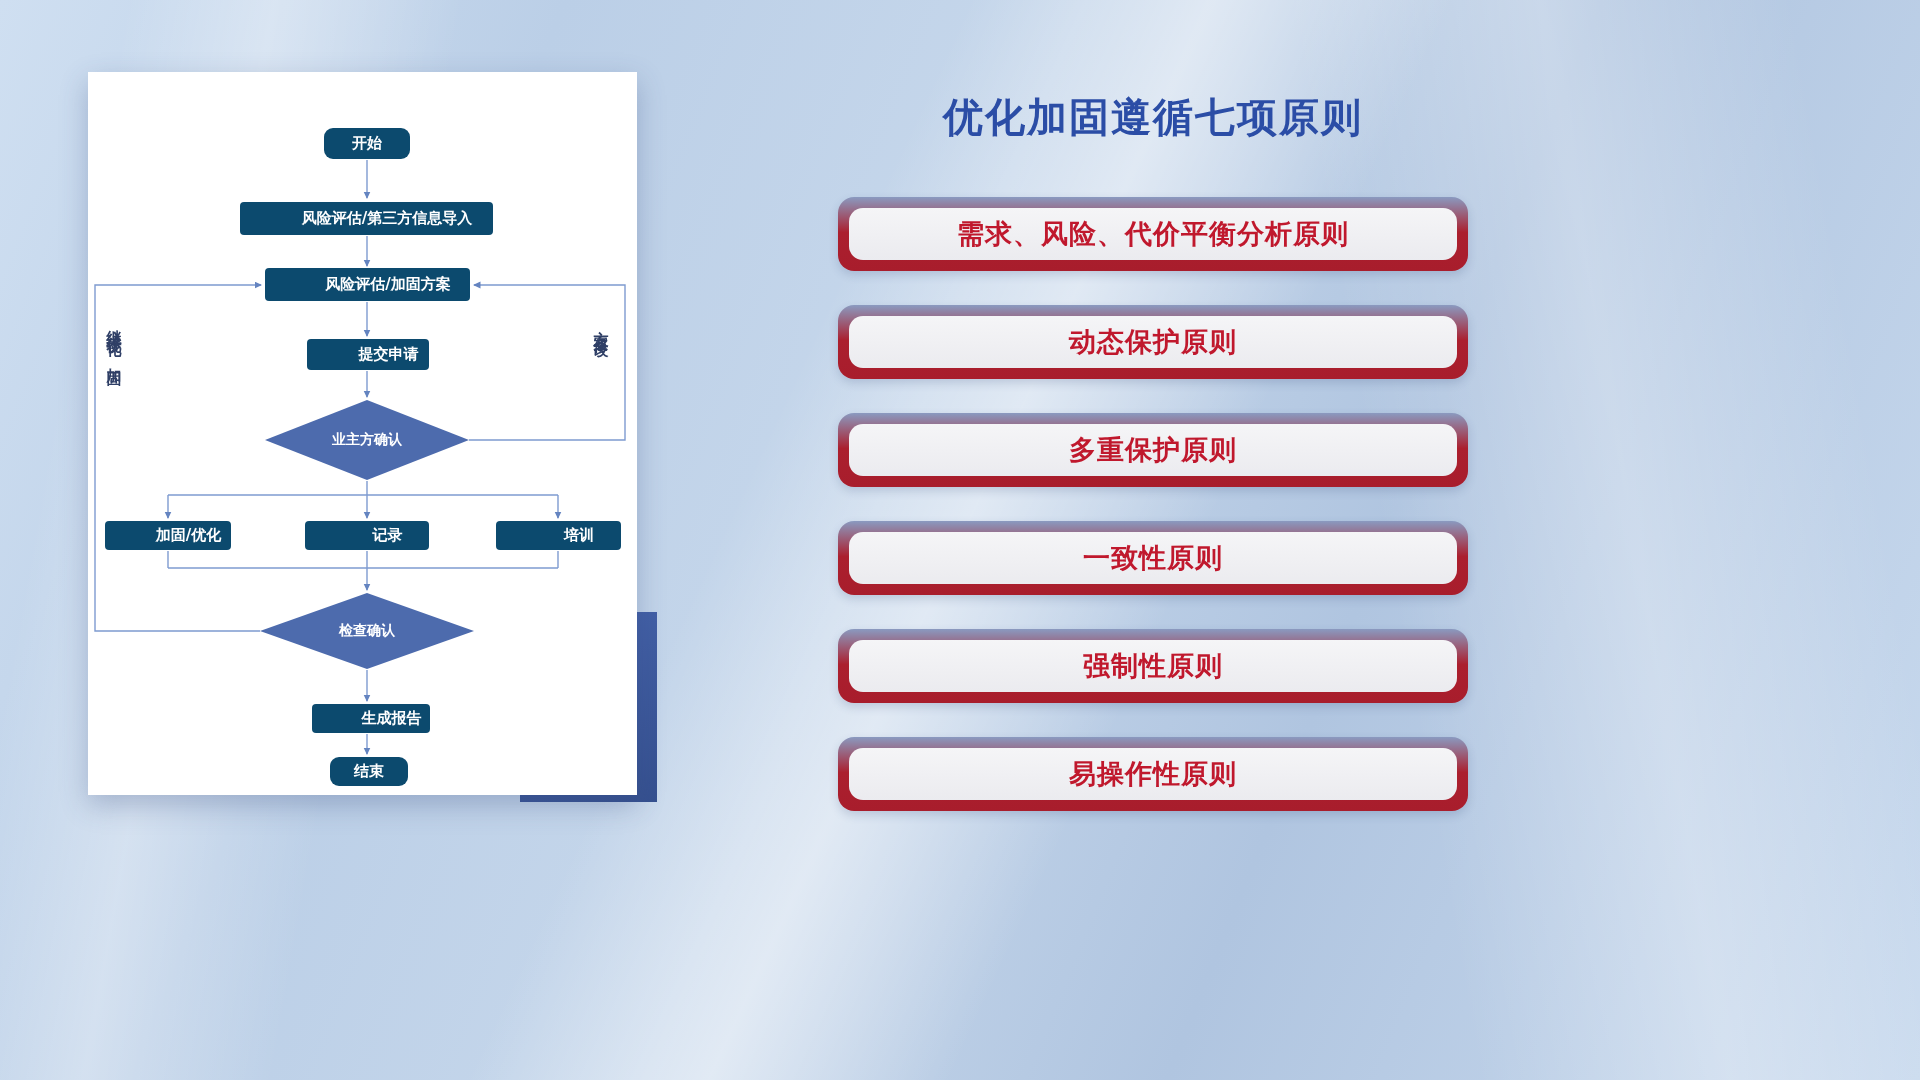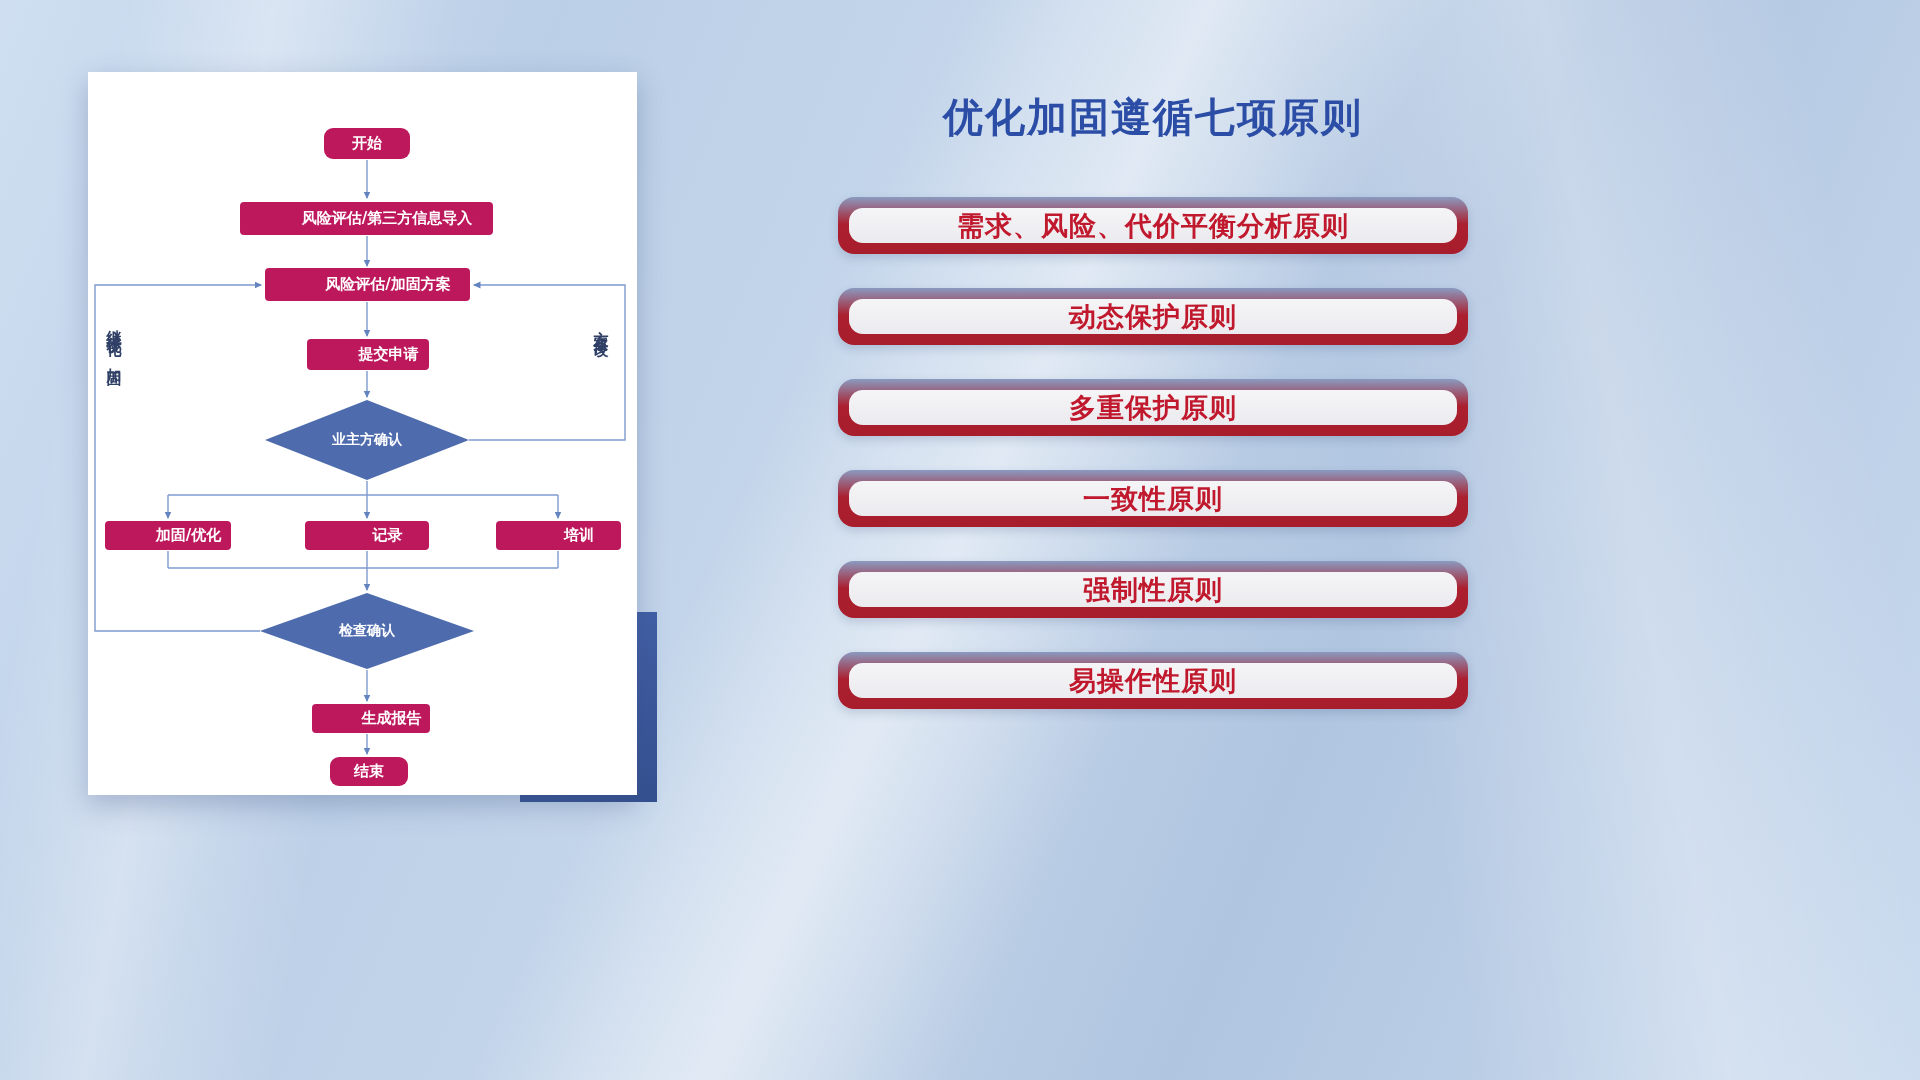"开始" .node { background: #be185d -> #0c4a6e }
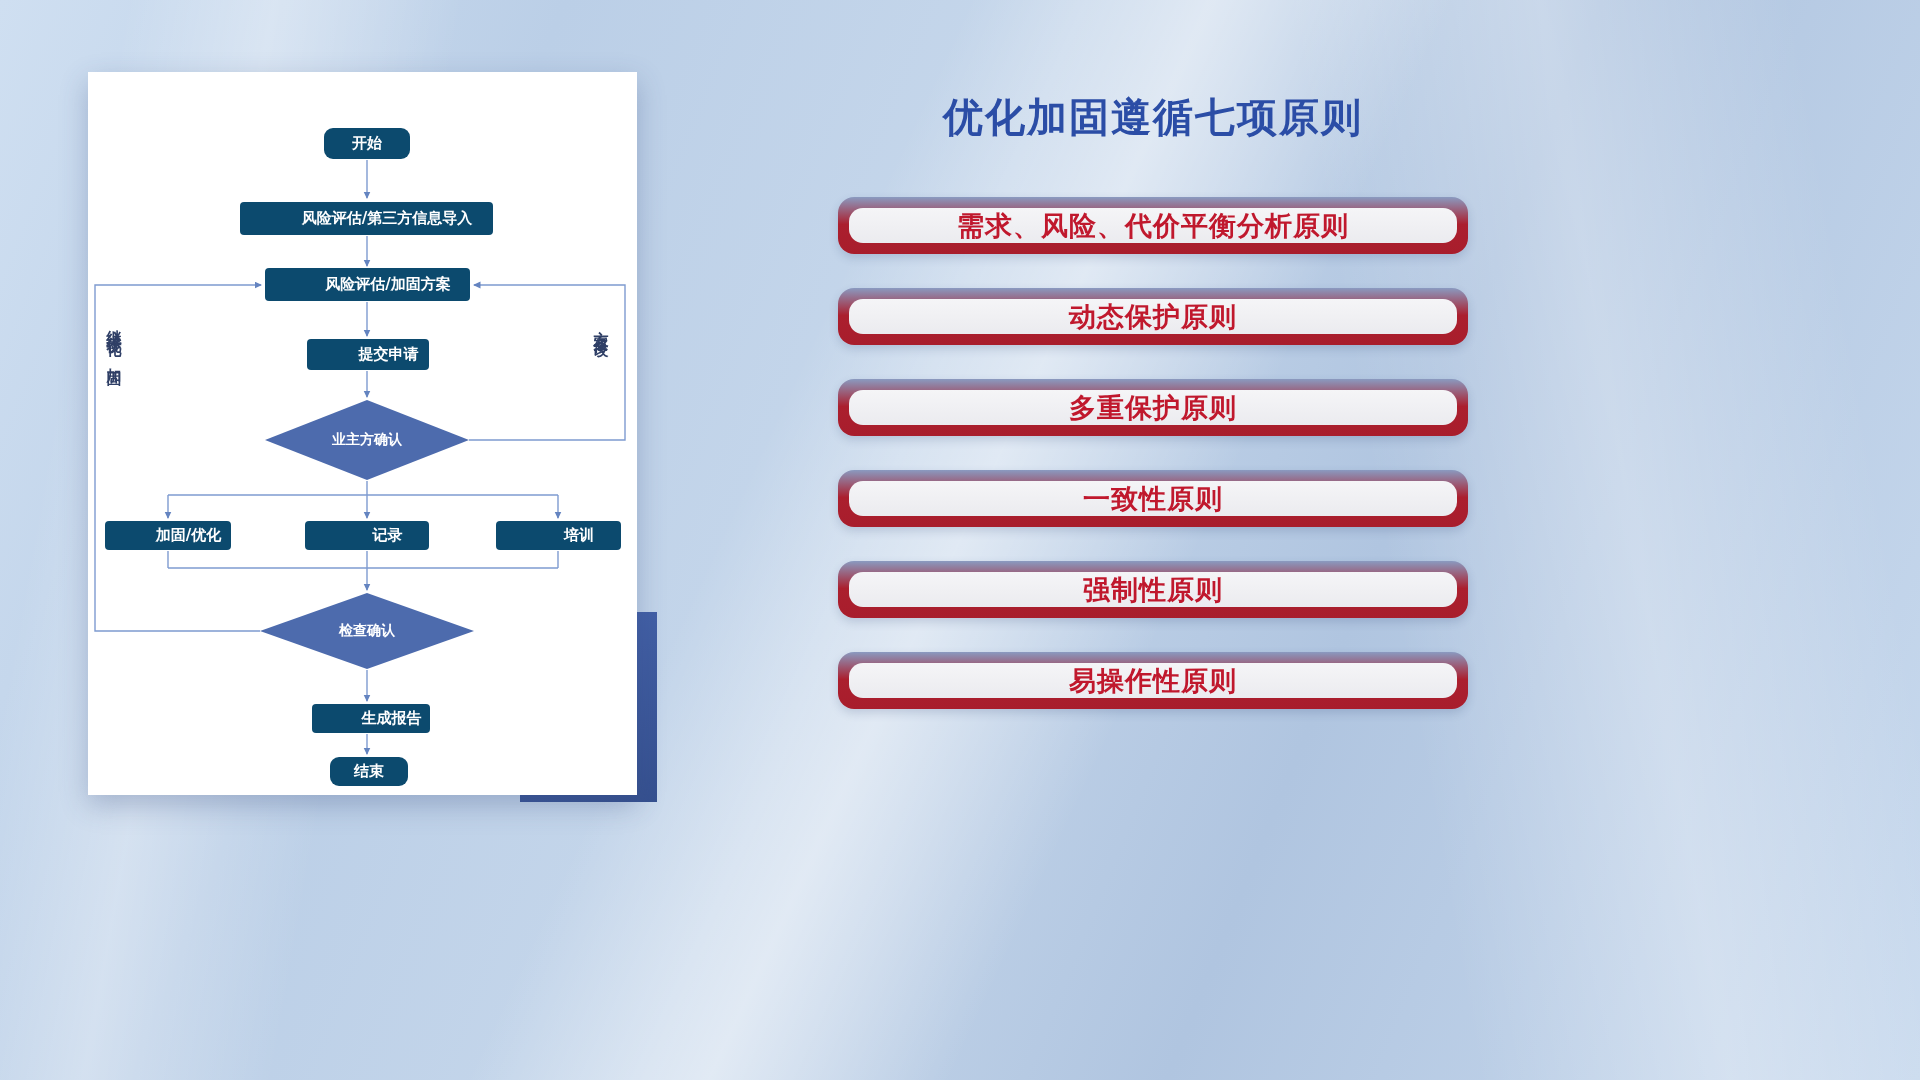"需求、风险、代价平衡分析原则" .pill { height: 57px -> 74px }
